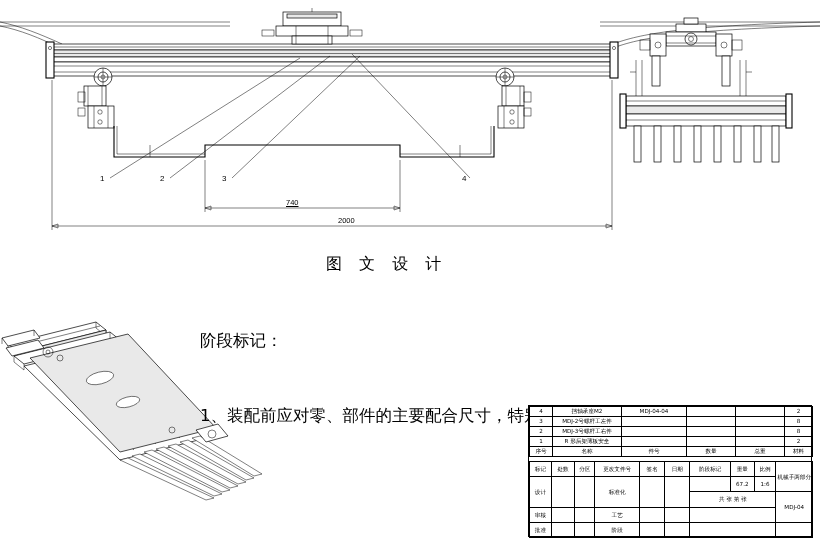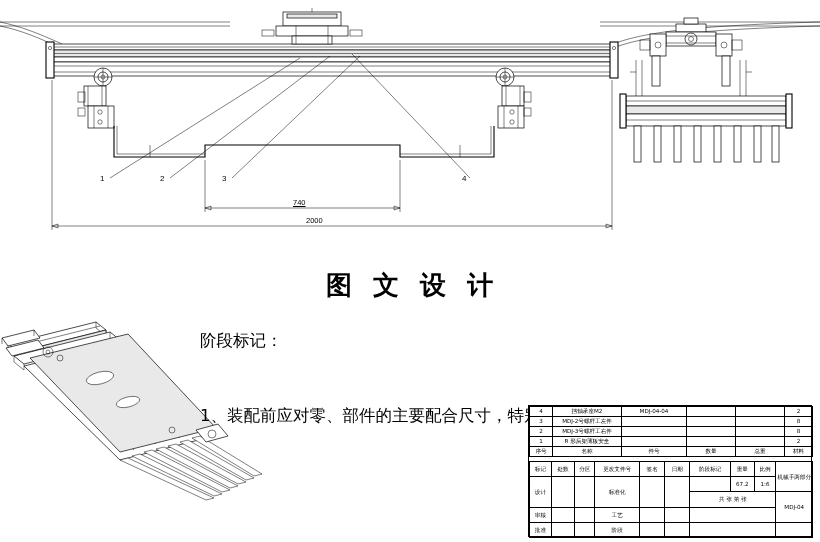"740" div.dimtext { left: 293px -> 286px }
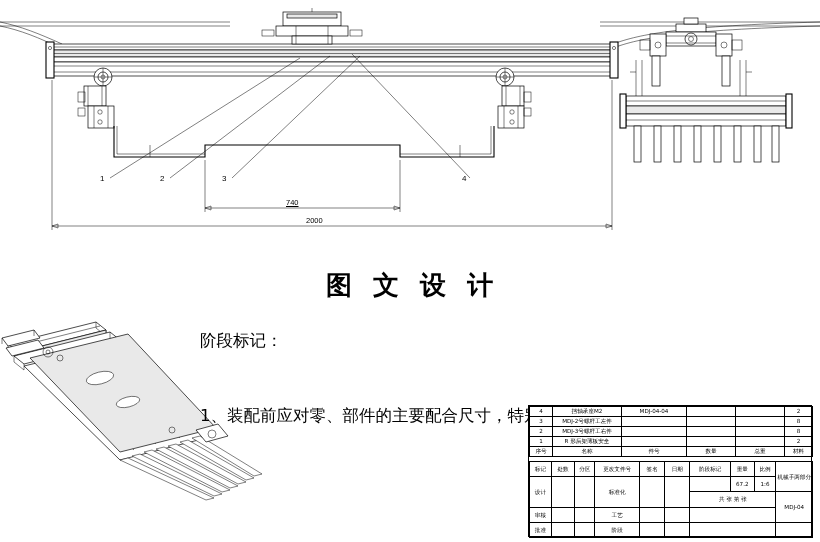"2000" div.dimtext { left: 306px -> 338px }
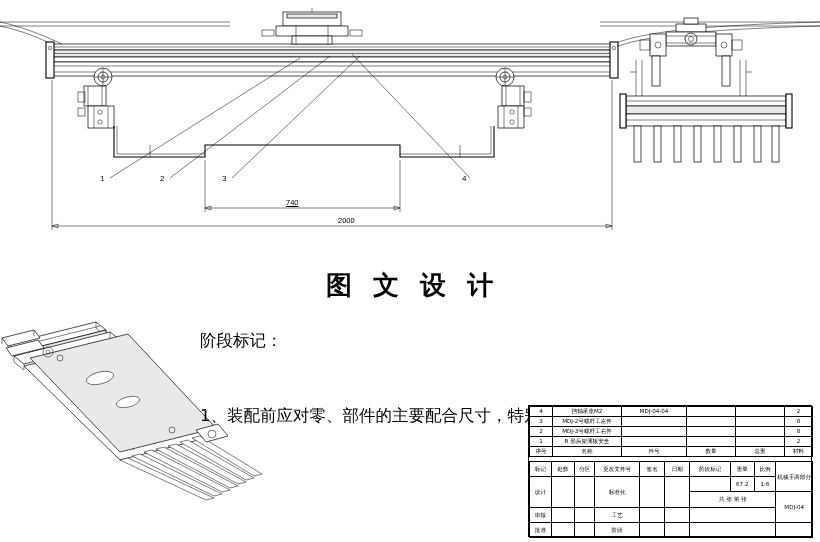"图 文 设 计" .title-cn { font-size: 26px -> 16px; font-weight: 700 -> 400; top: 268px -> 254px }
